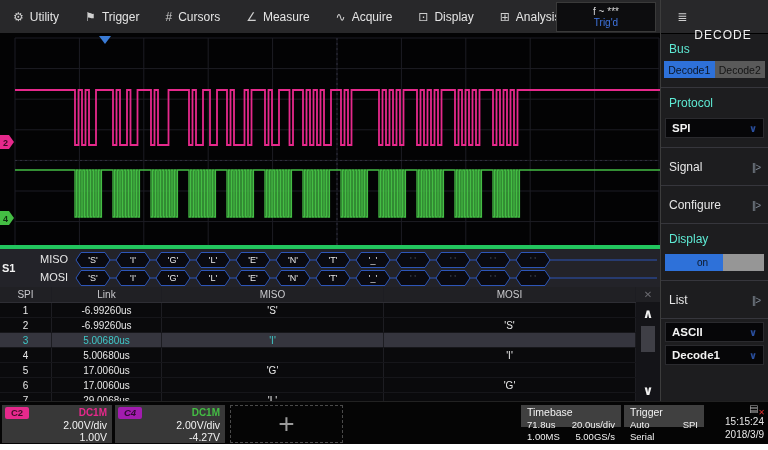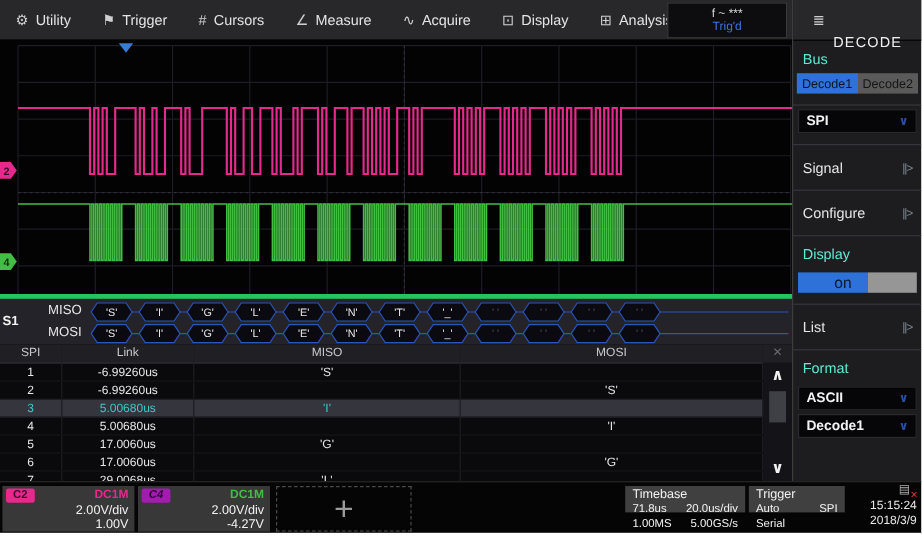"Protocol" div.p-label { html: none -> <div>Protocol</div> }
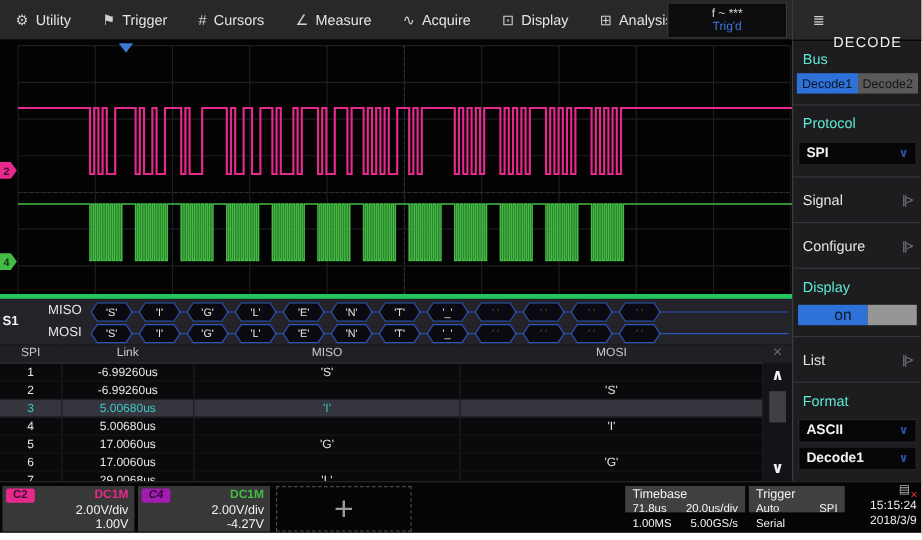"on" .toggle-on { font-size: 13px -> 10px }
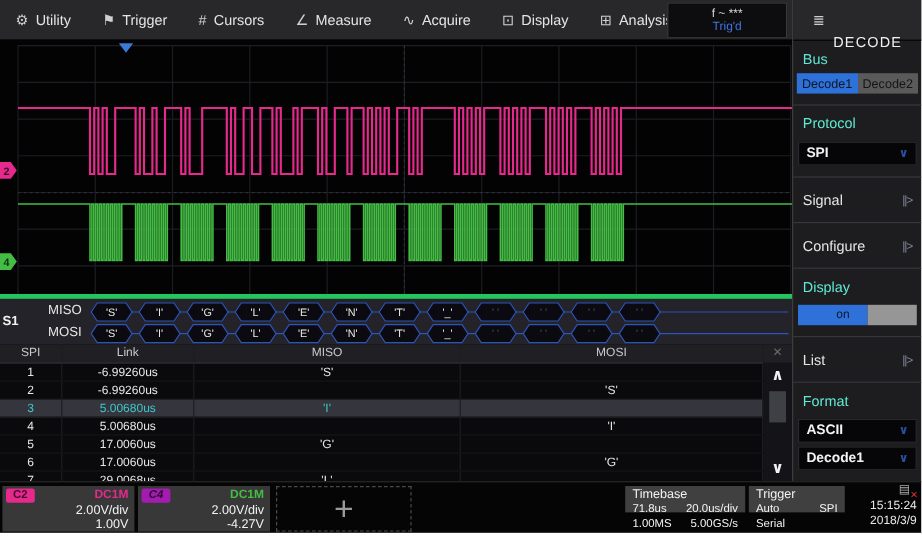"Format" div.p-label { html: <div>Format</div> -> none }
